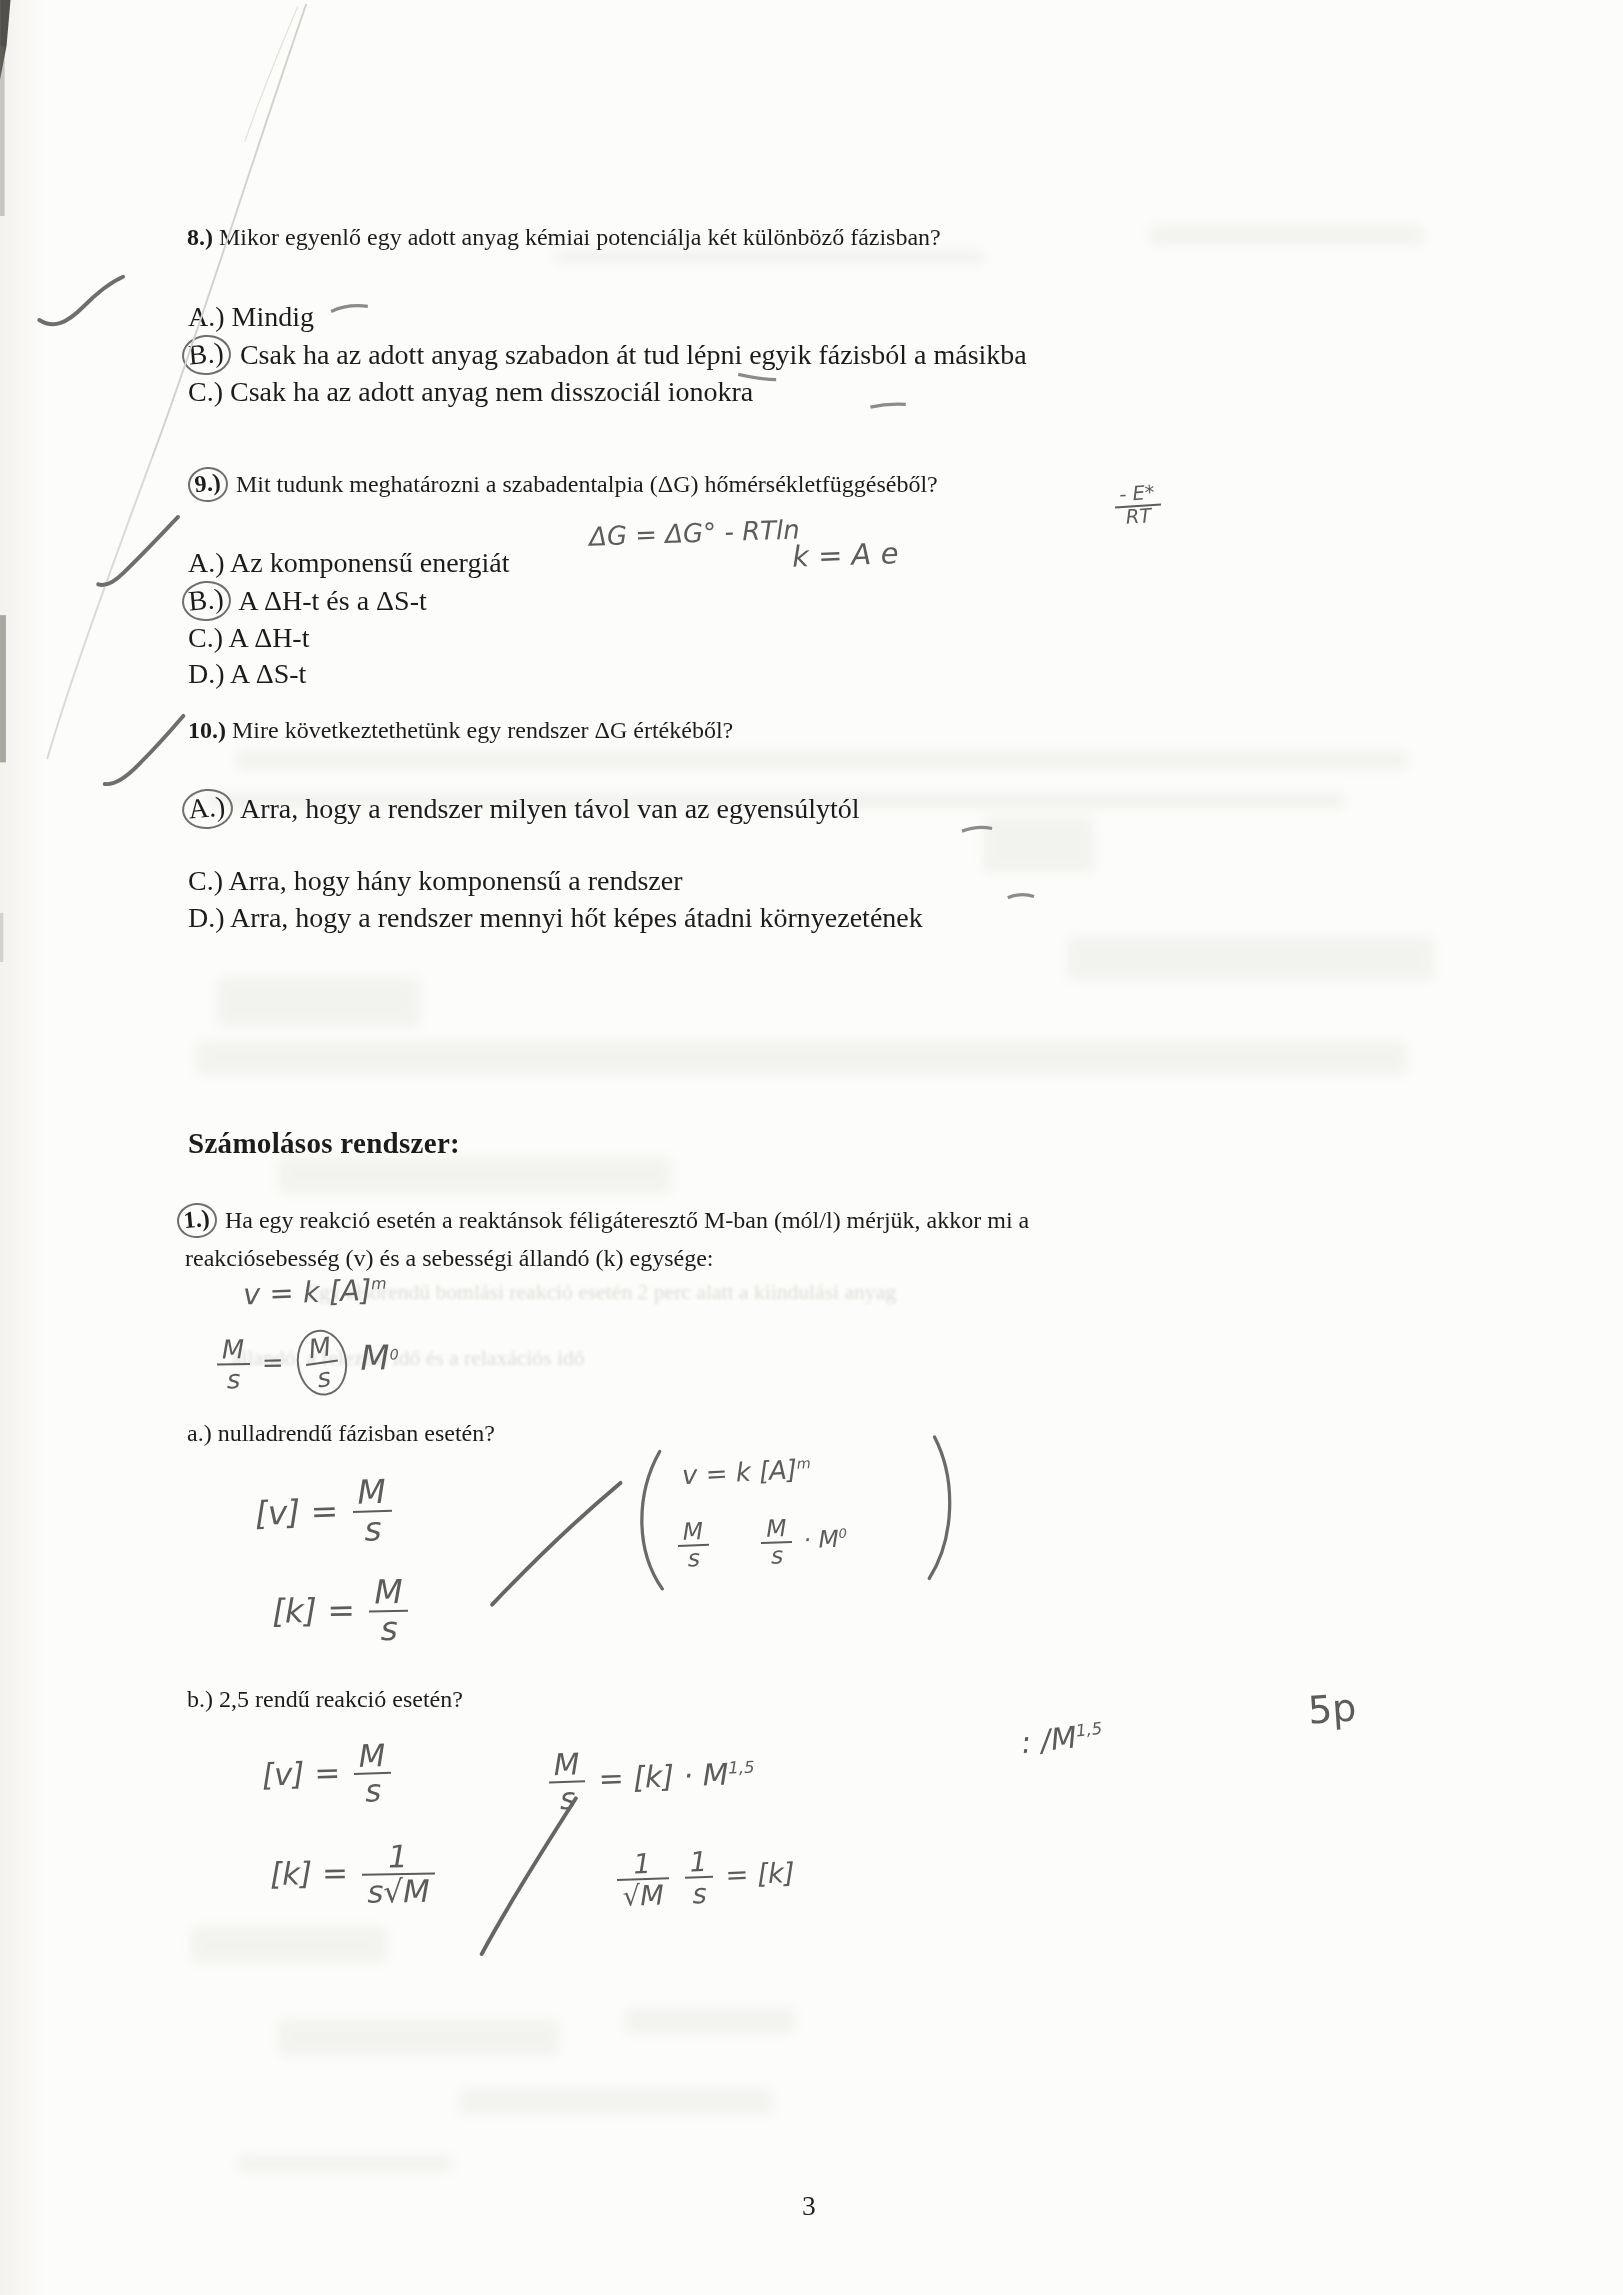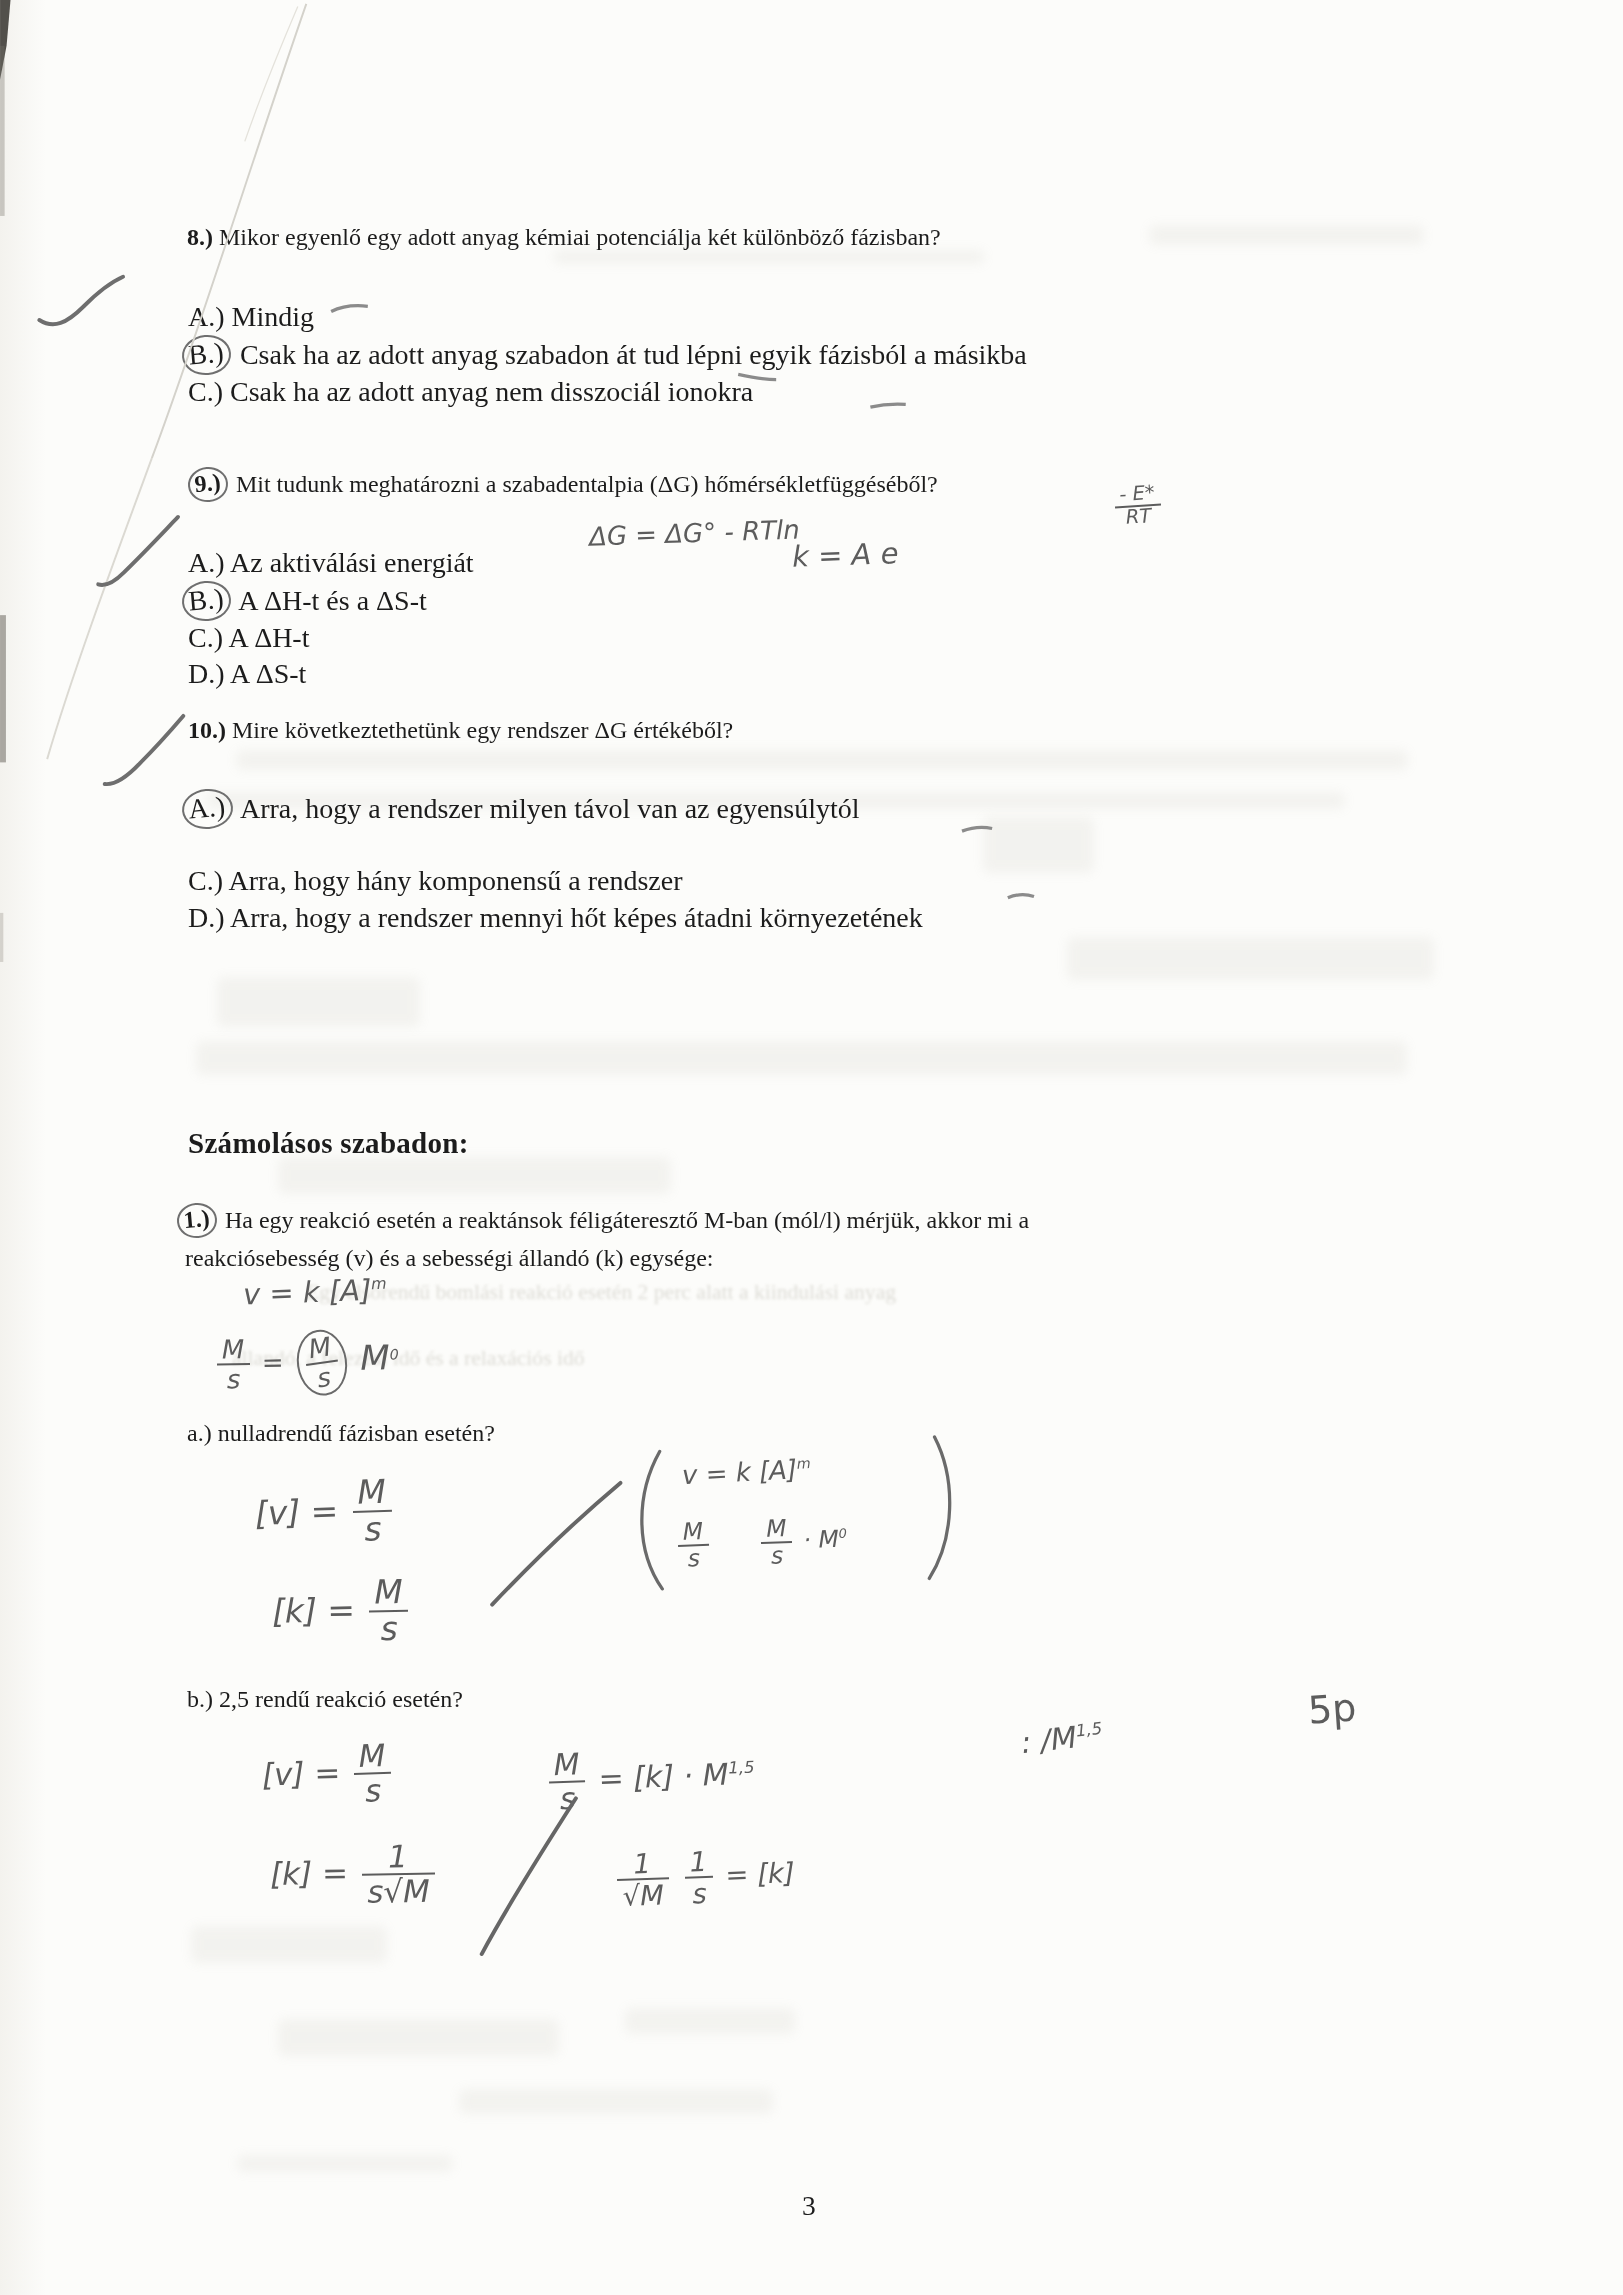"Az aktiválási energiát" span { text: aktiválási -> komponensű }
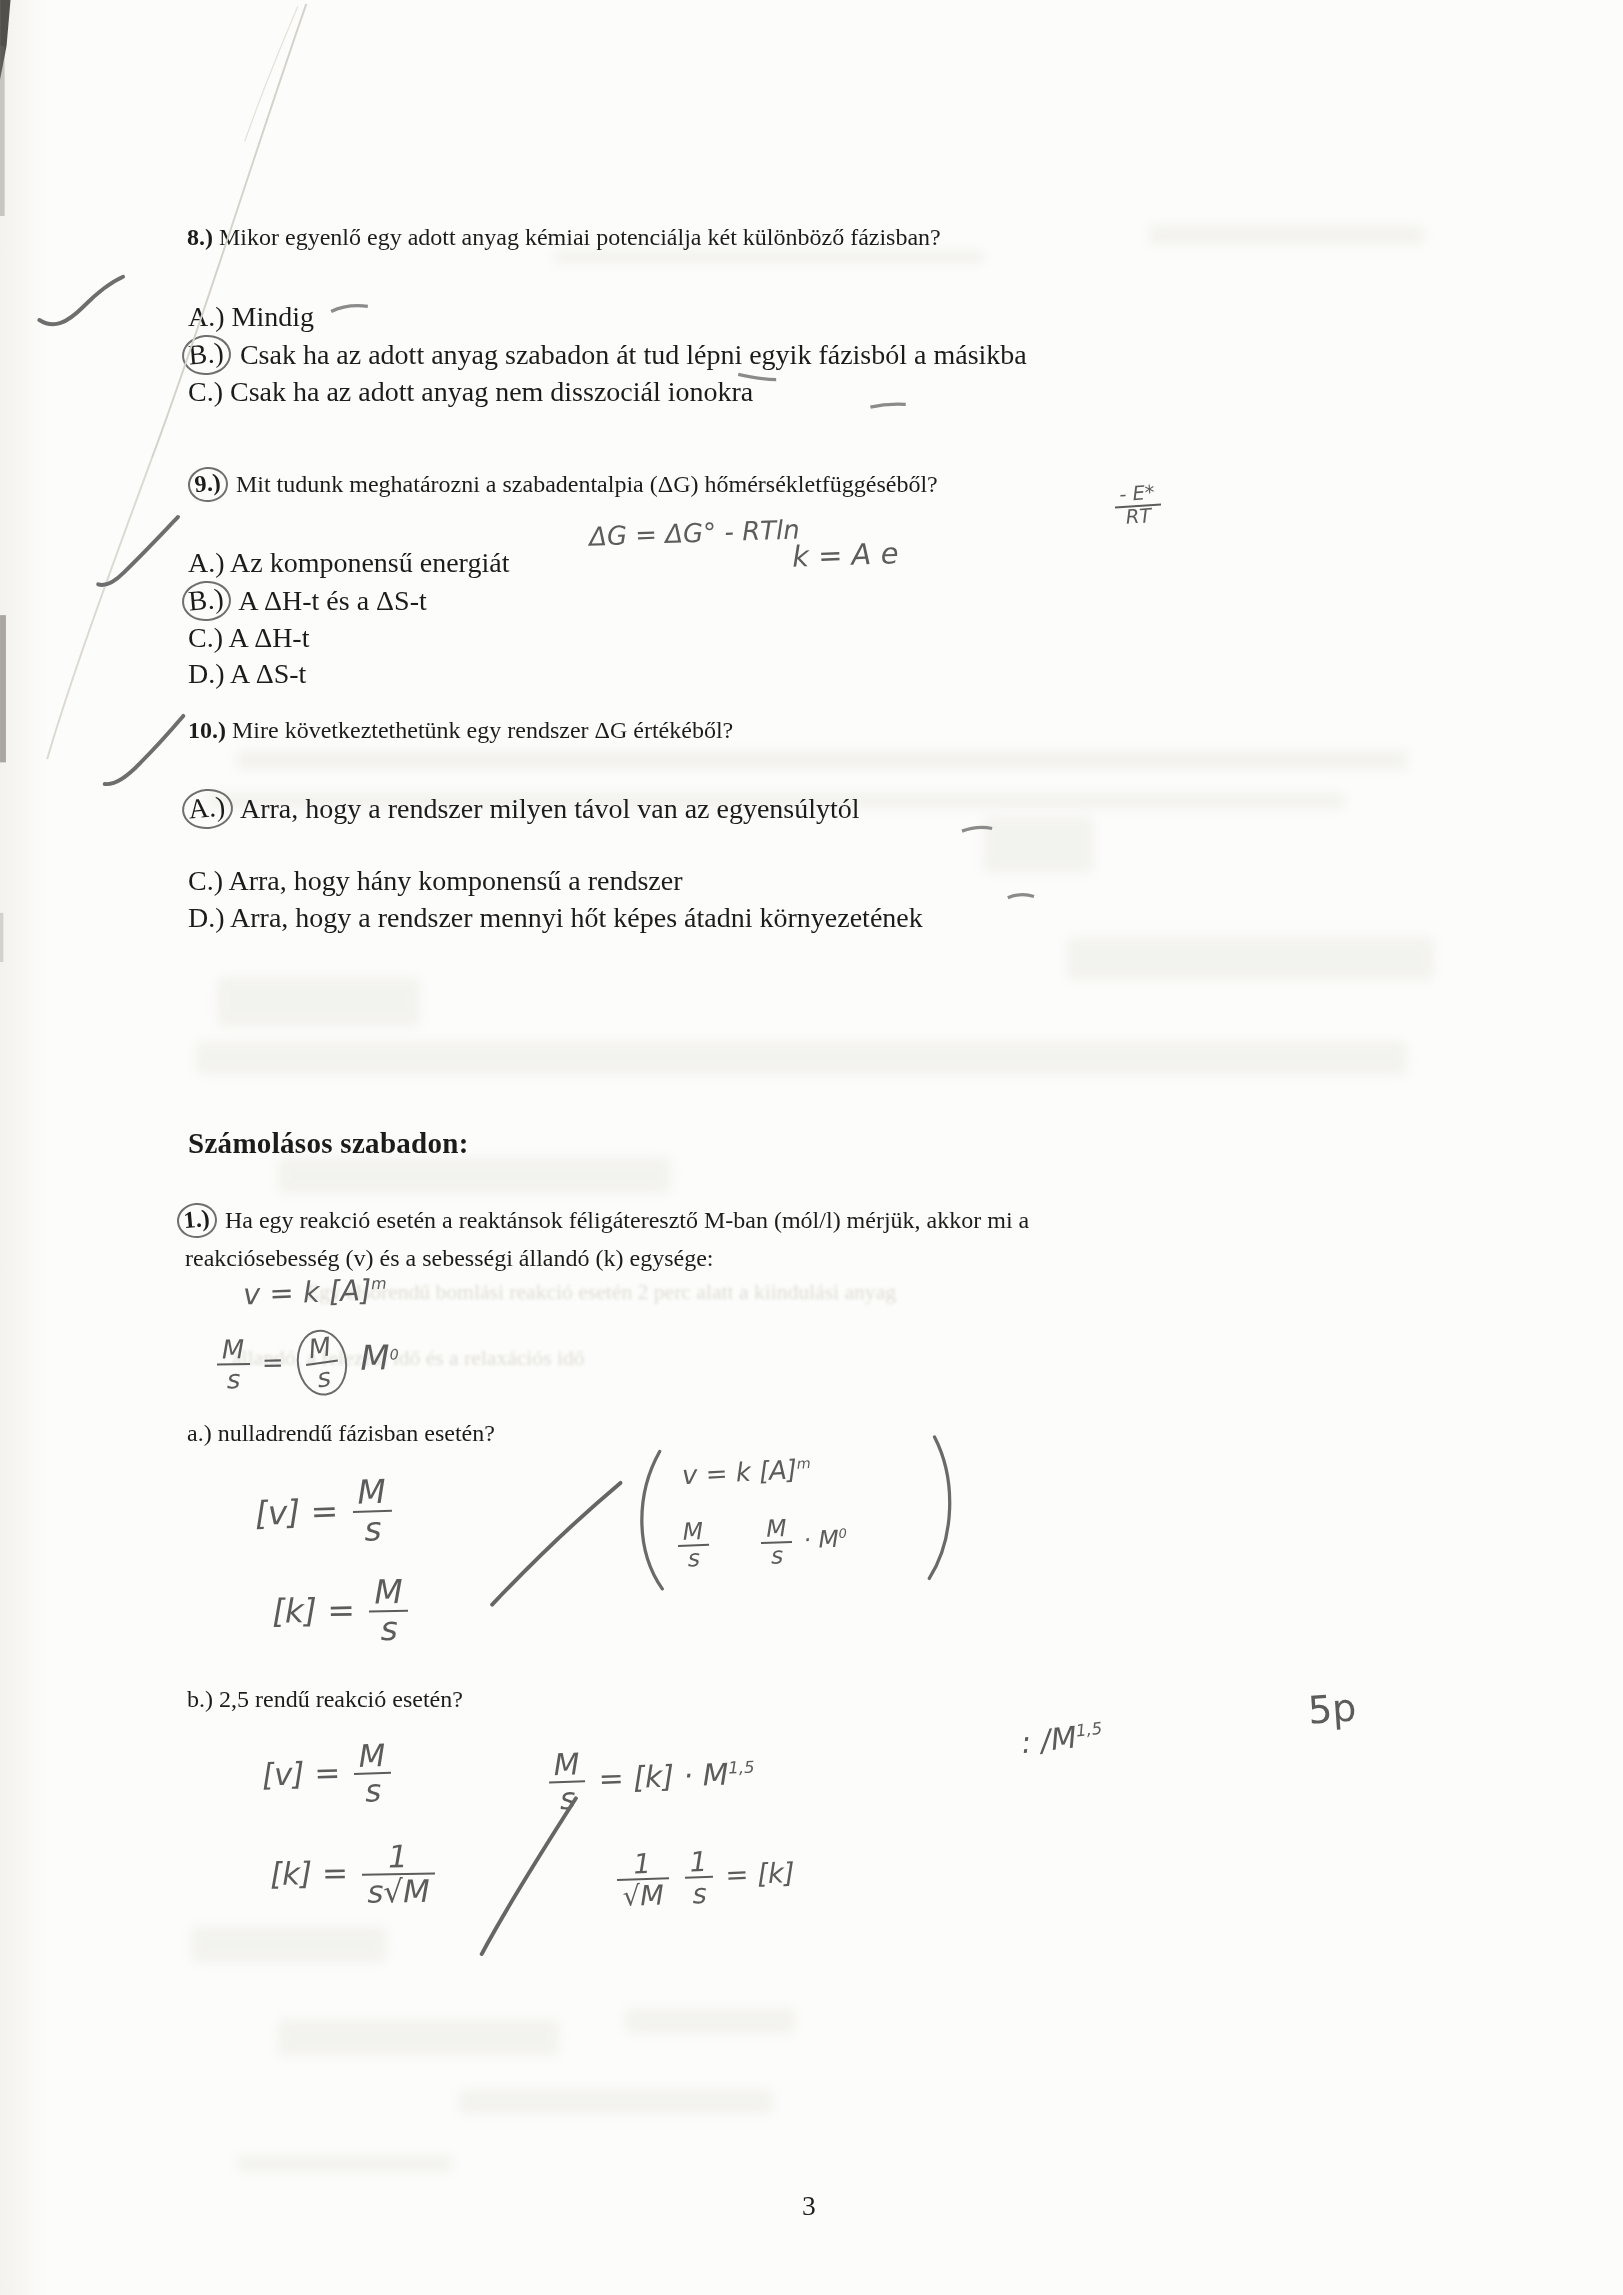"Számolásos szabadon:" div.abs { text: szabadon -> rendszer }
